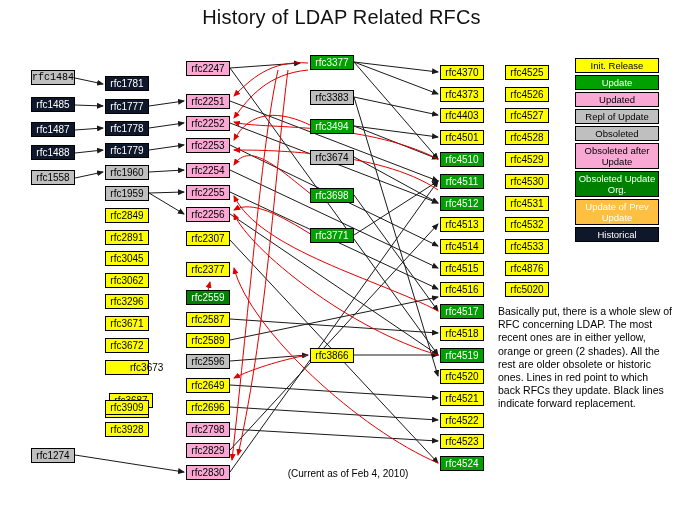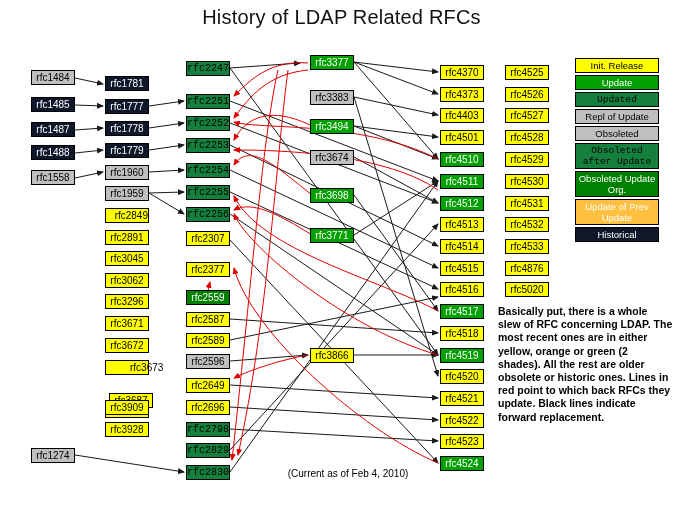"rfc2247" .c-orange { background: #15803d -> #f9a8d4; font-family: Liberation Mono, monospace -> none }
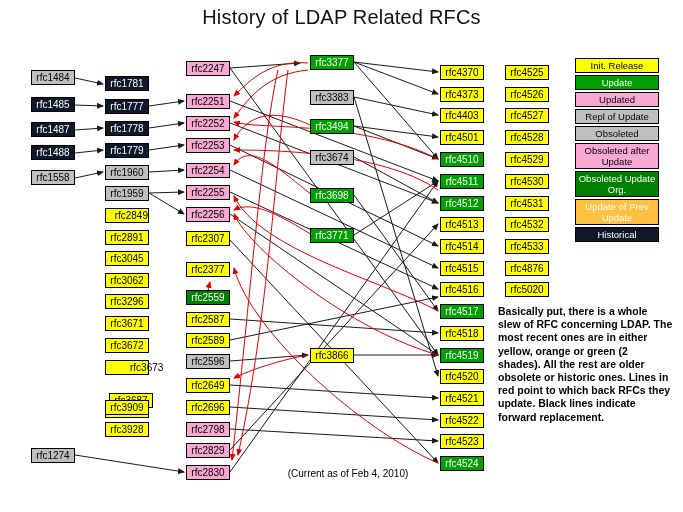"rfc1484" div.node { font-family: none -> Liberation Mono, monospace }
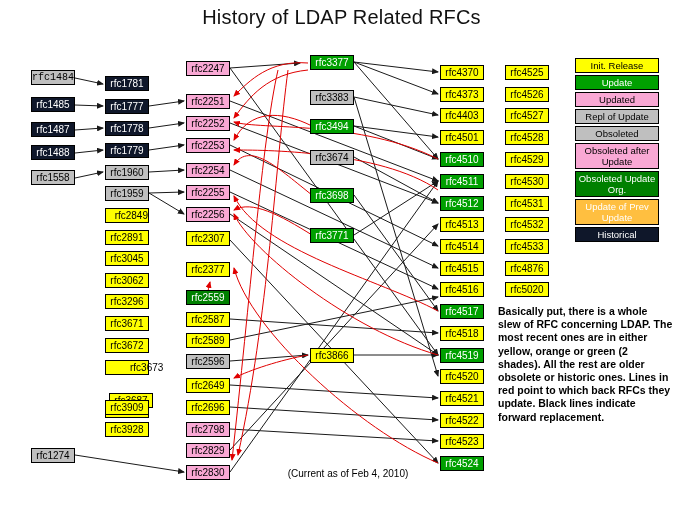"rfc2849" div.node { text-align: right -> none }
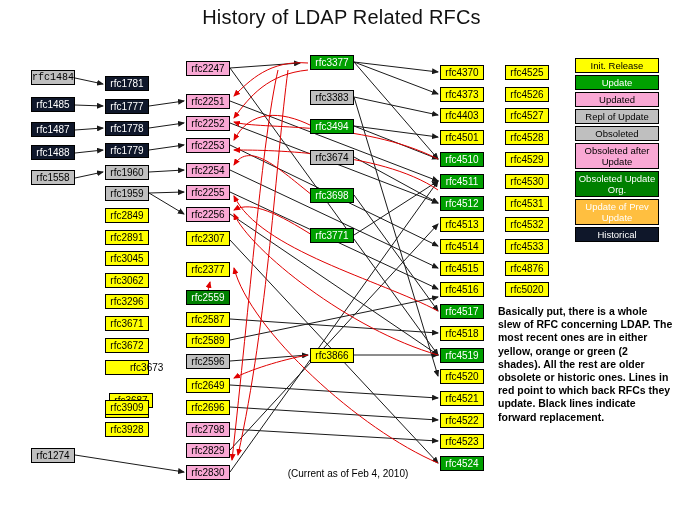"Basically put, there is a" .note { font-weight: bold -> none }
